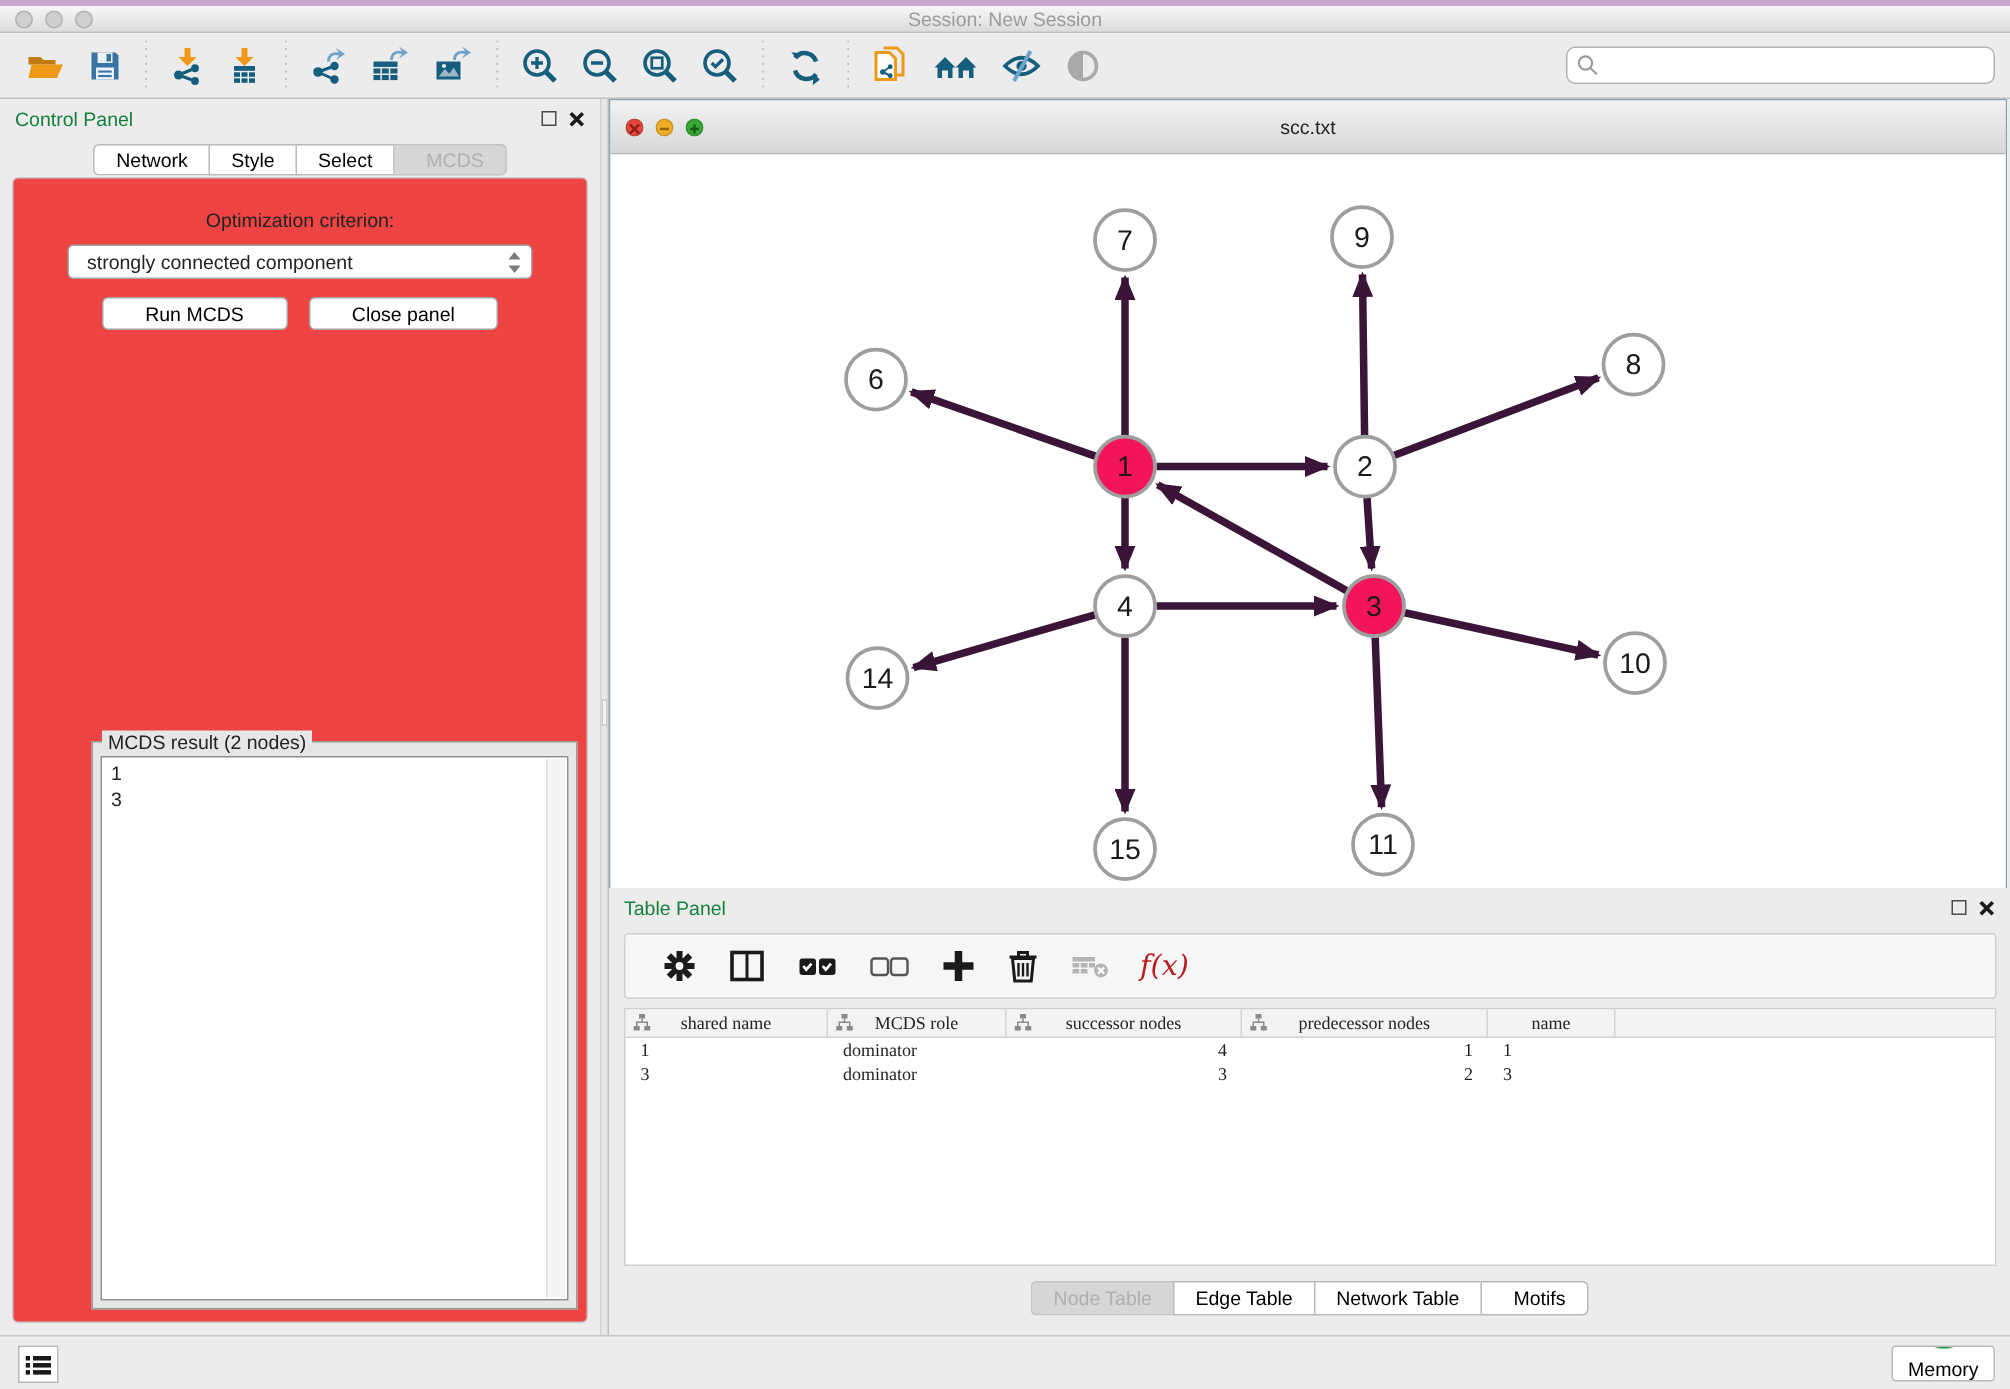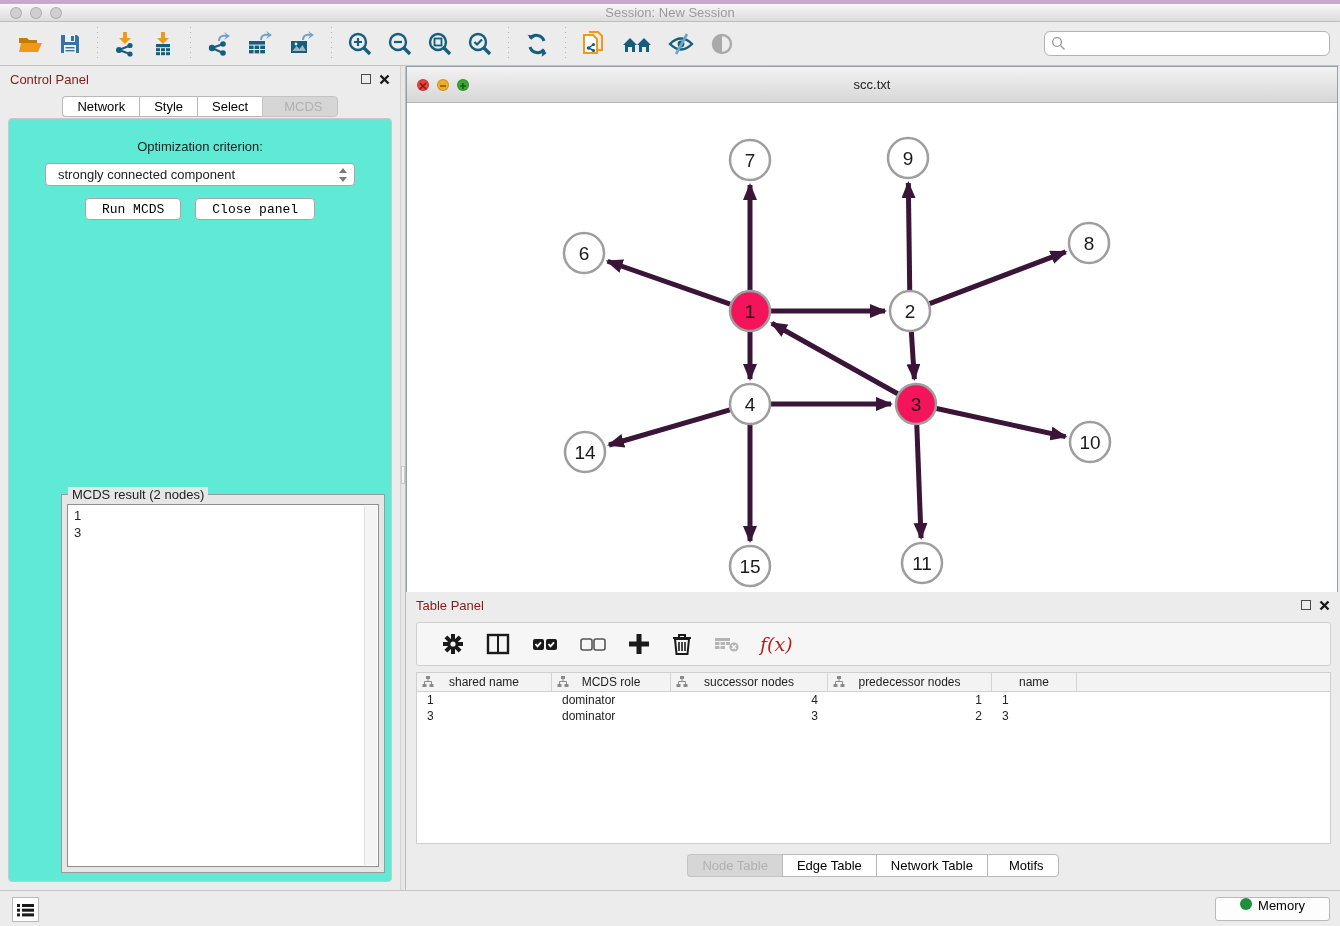"Control Panel" .panel-header .ph-title { color: #7f1d1d -> #15803d }
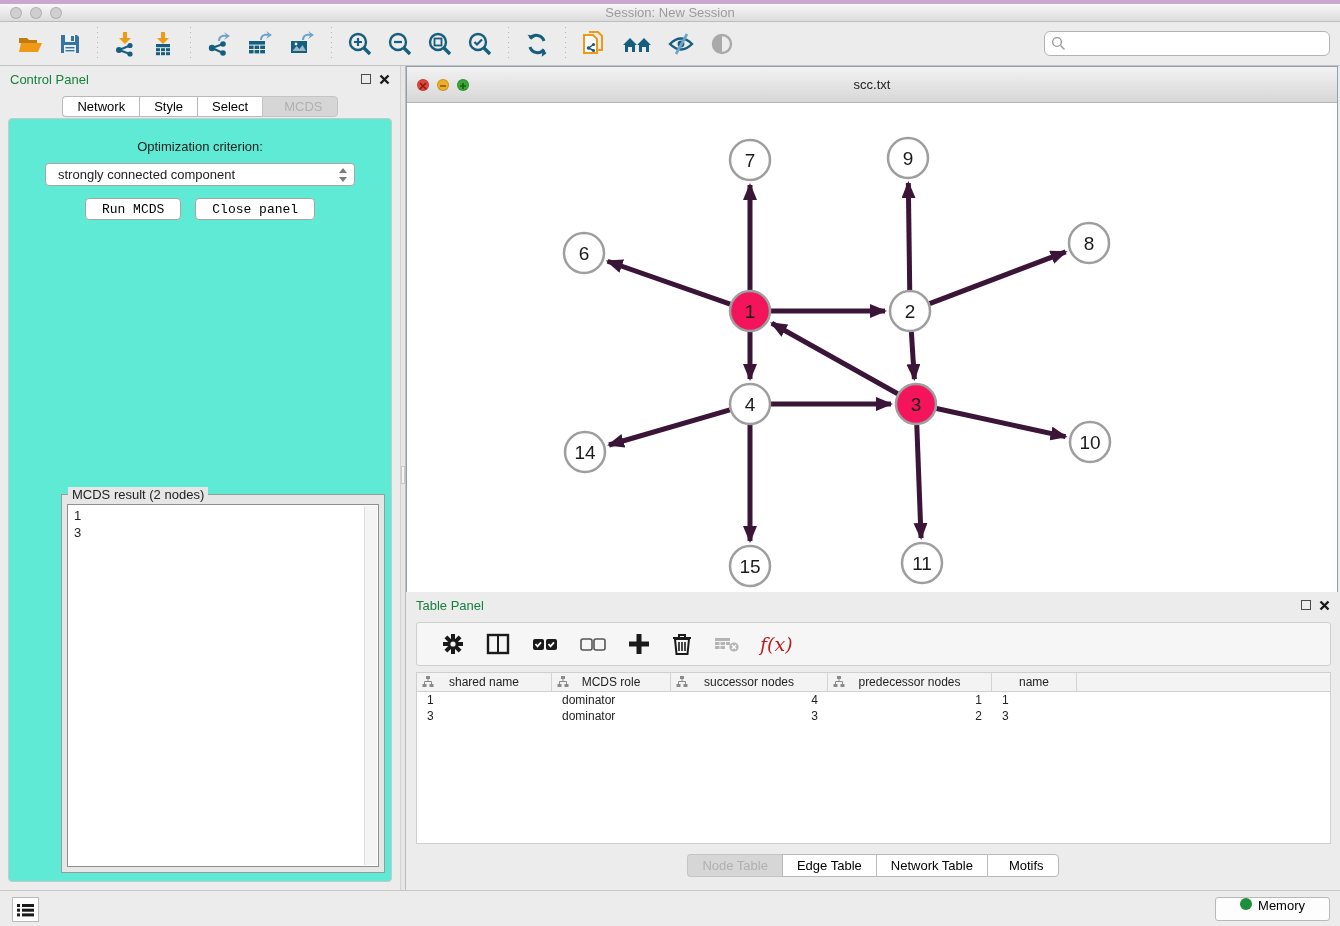"Optimization criterion:" #cp-inner { background: #5eead4 -> #ef4444 }
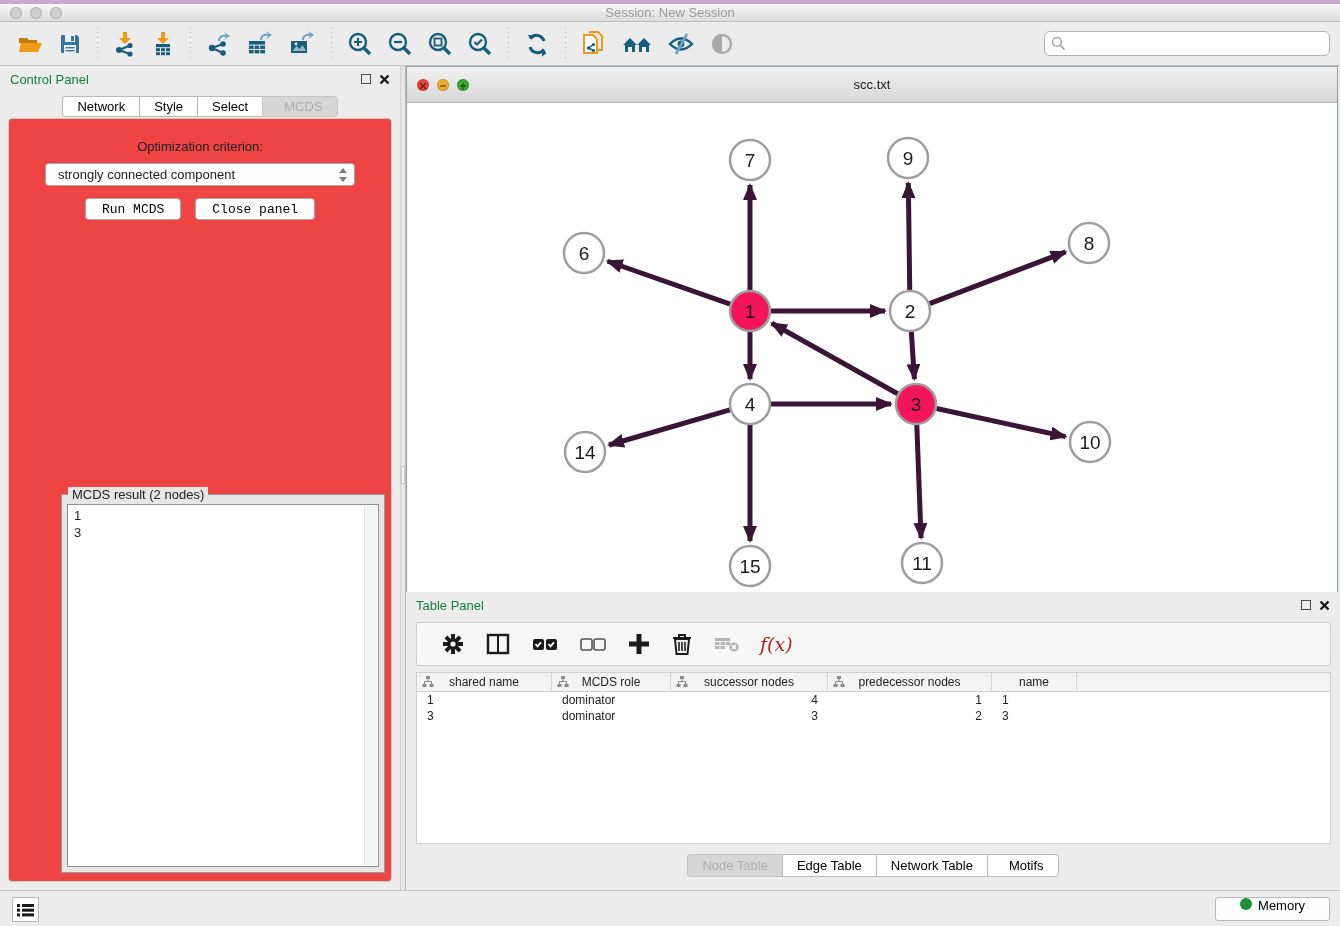"Run MCDS" .push-btn { font-family: Liberation Mono, monospace -> Liberation Sans, sans-serif; padding: 0 16px -> 0 28px }
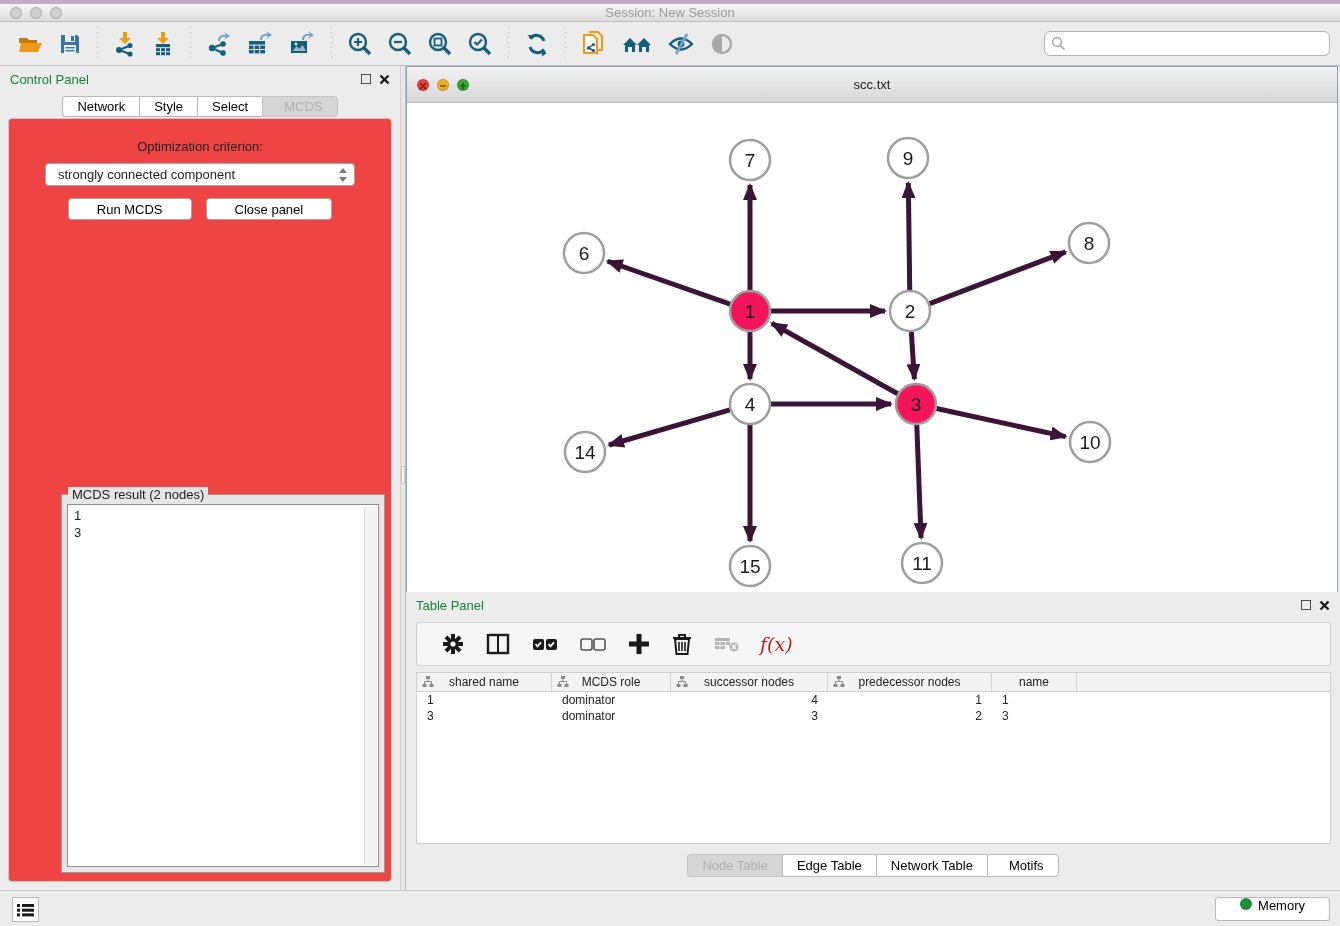"shared name" #tp-table { font-family: none -> Liberation Serif, serif }
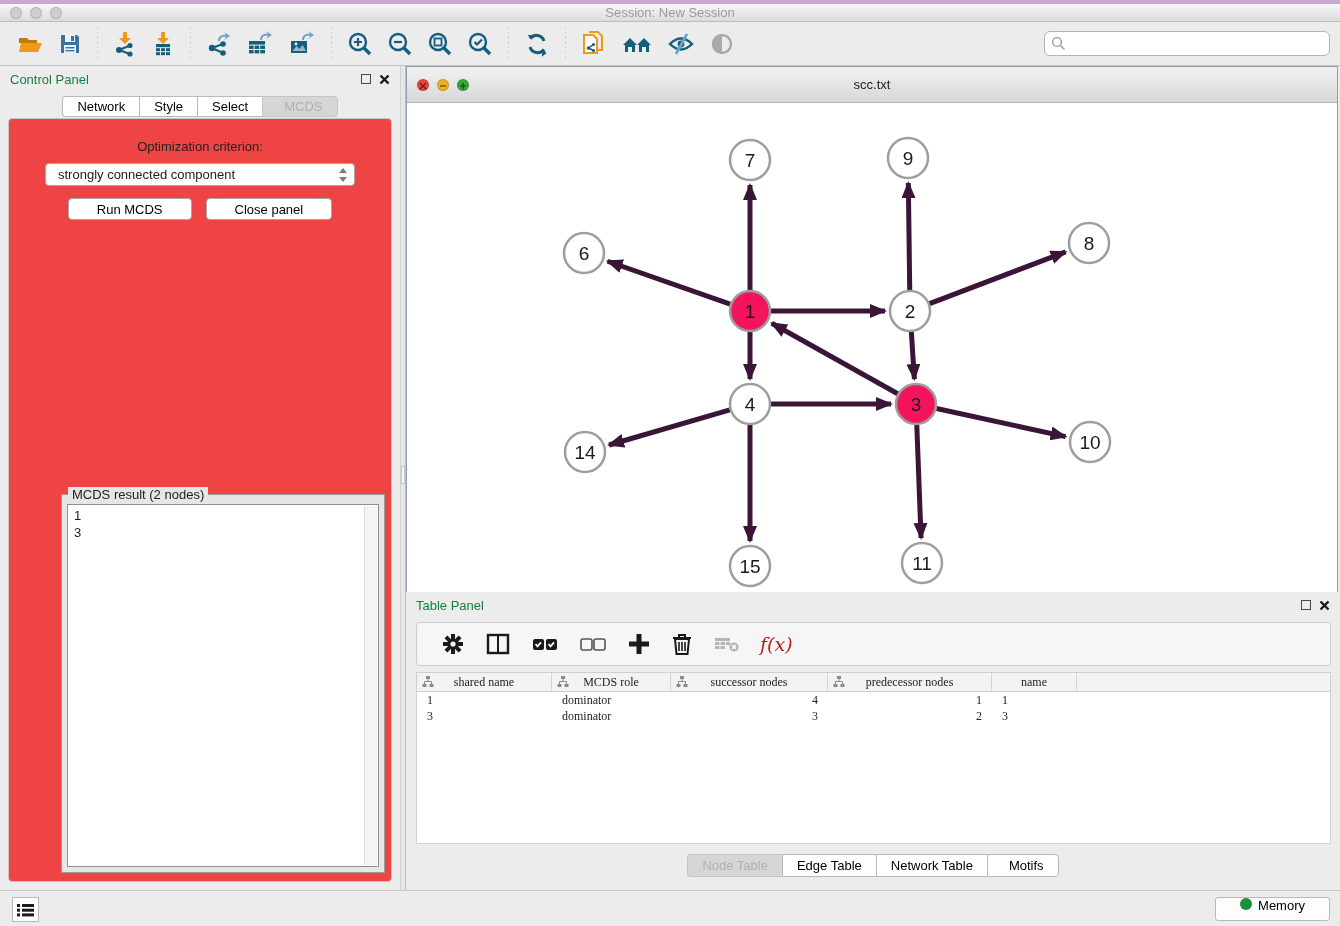"Memory" #memory-btn { align-items: none -> center; flex-direction: none -> column; padding: 0 24px -> 0 10px }
